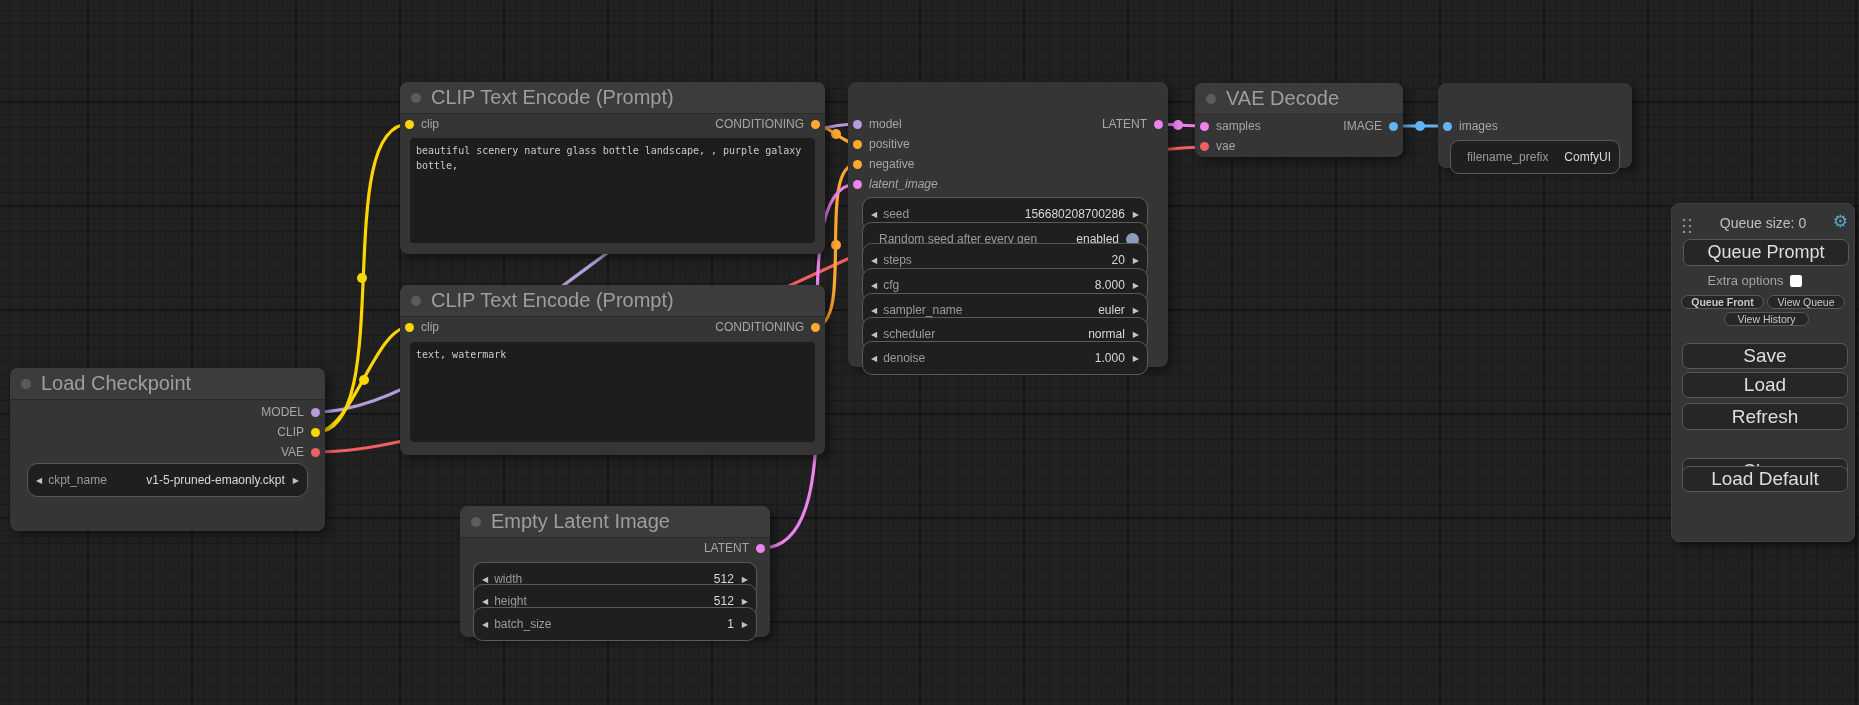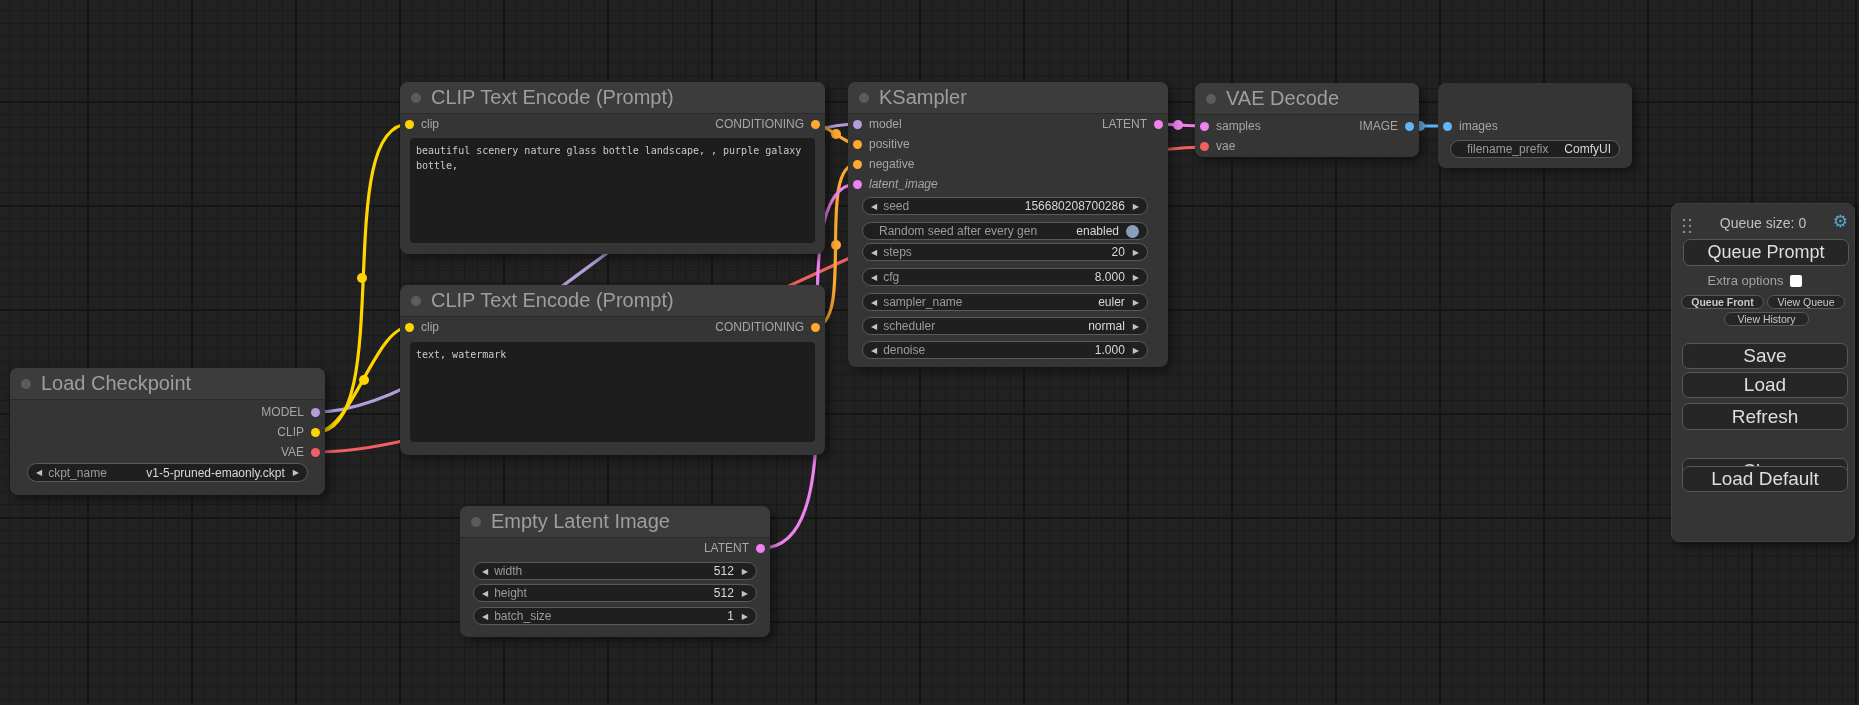"KSampler" div.node-title { html: <div> <span></span> <span>KSampler</span> </div> -> none }
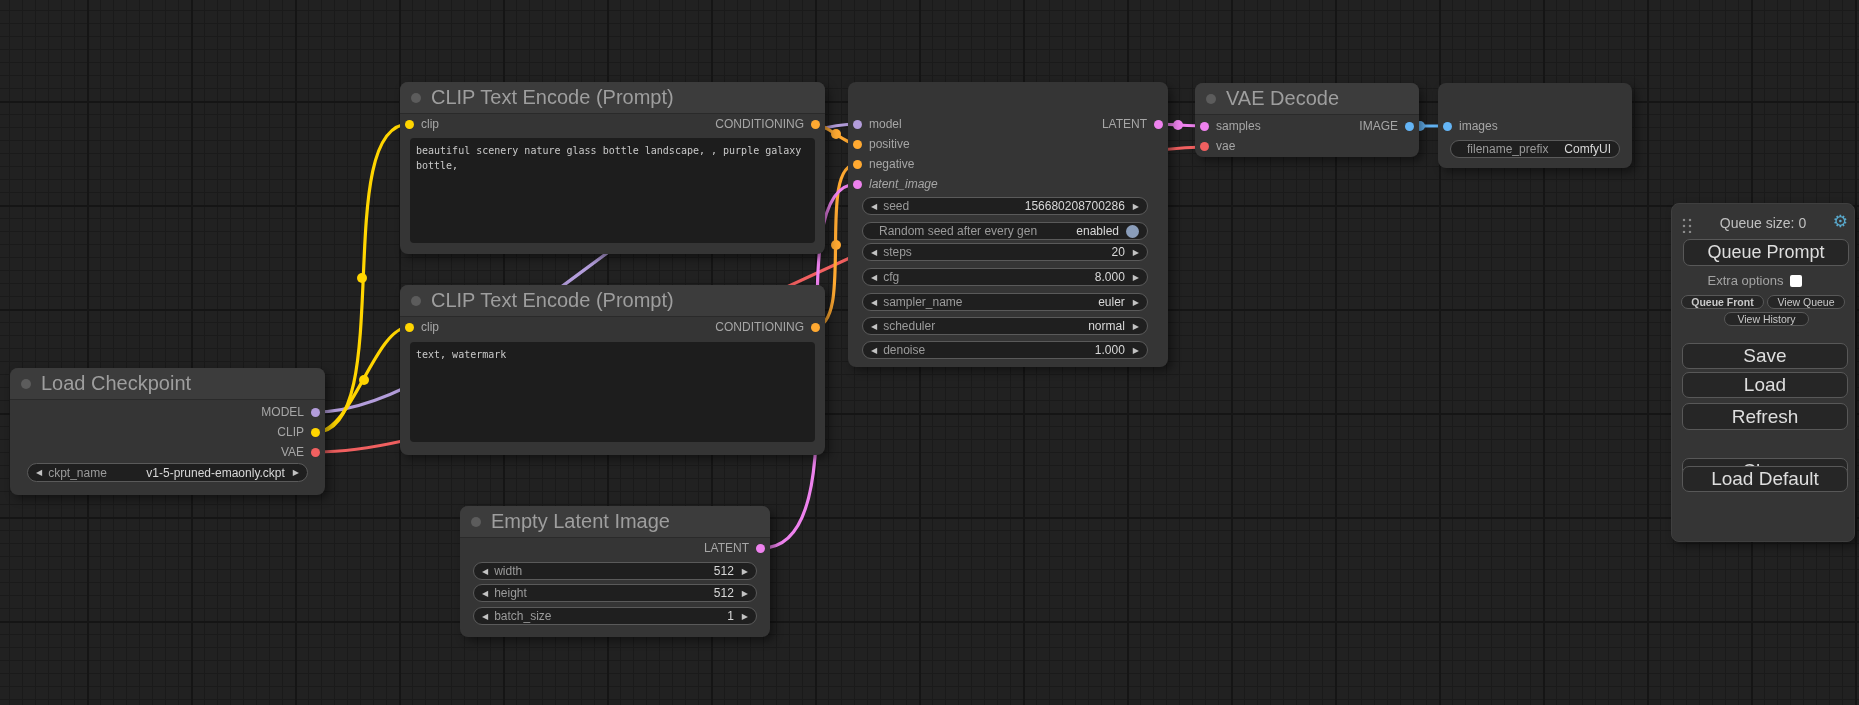"VAE Decode" div.node { width: 224px -> 208px }
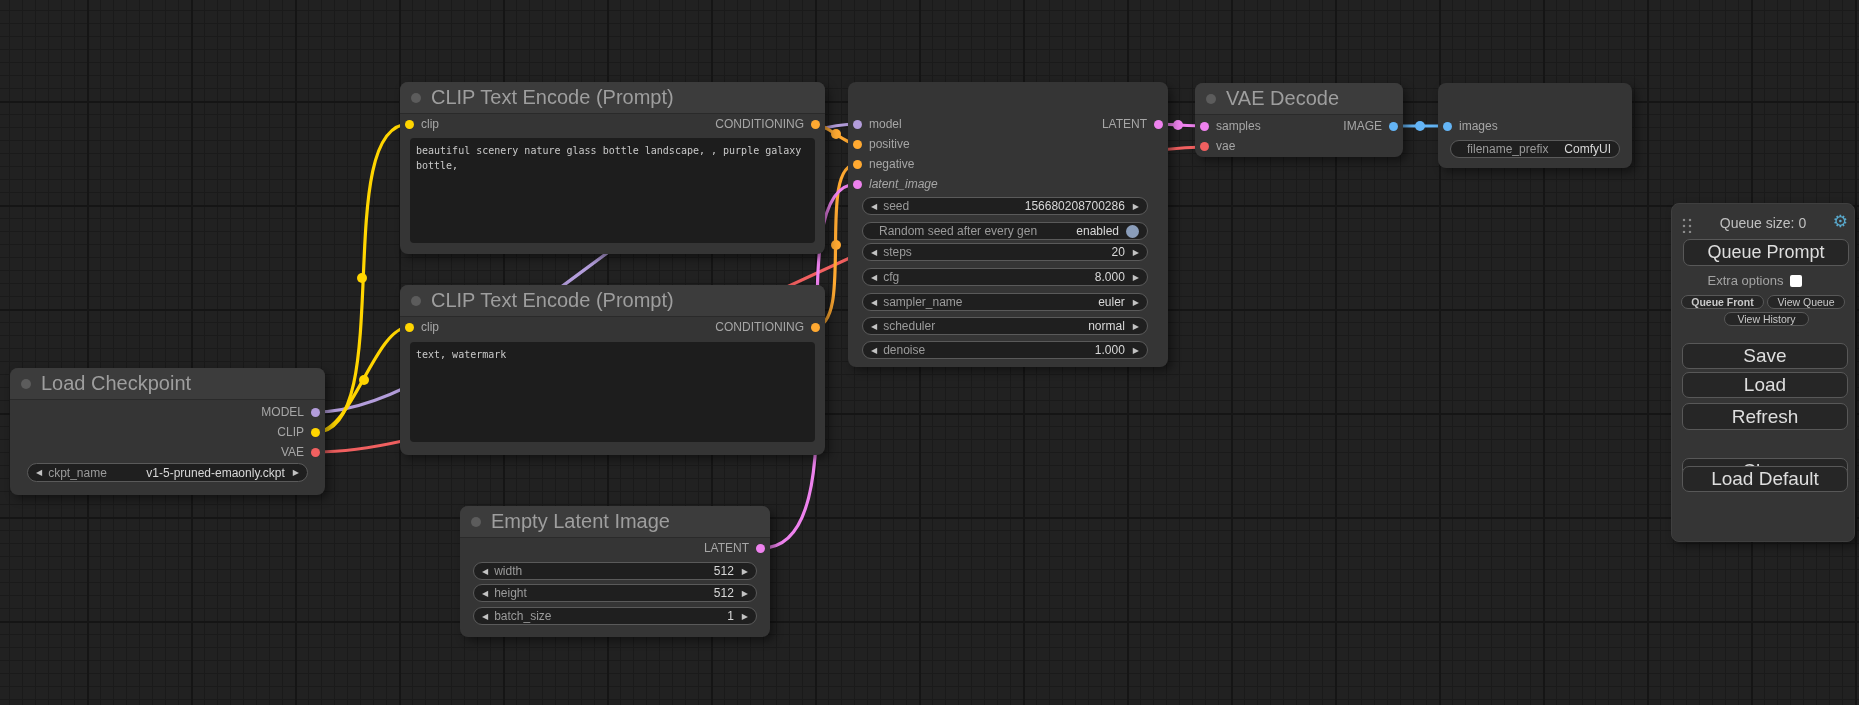"filename_prefix" .widget { padding: 8px 8px -> 16px 8px }
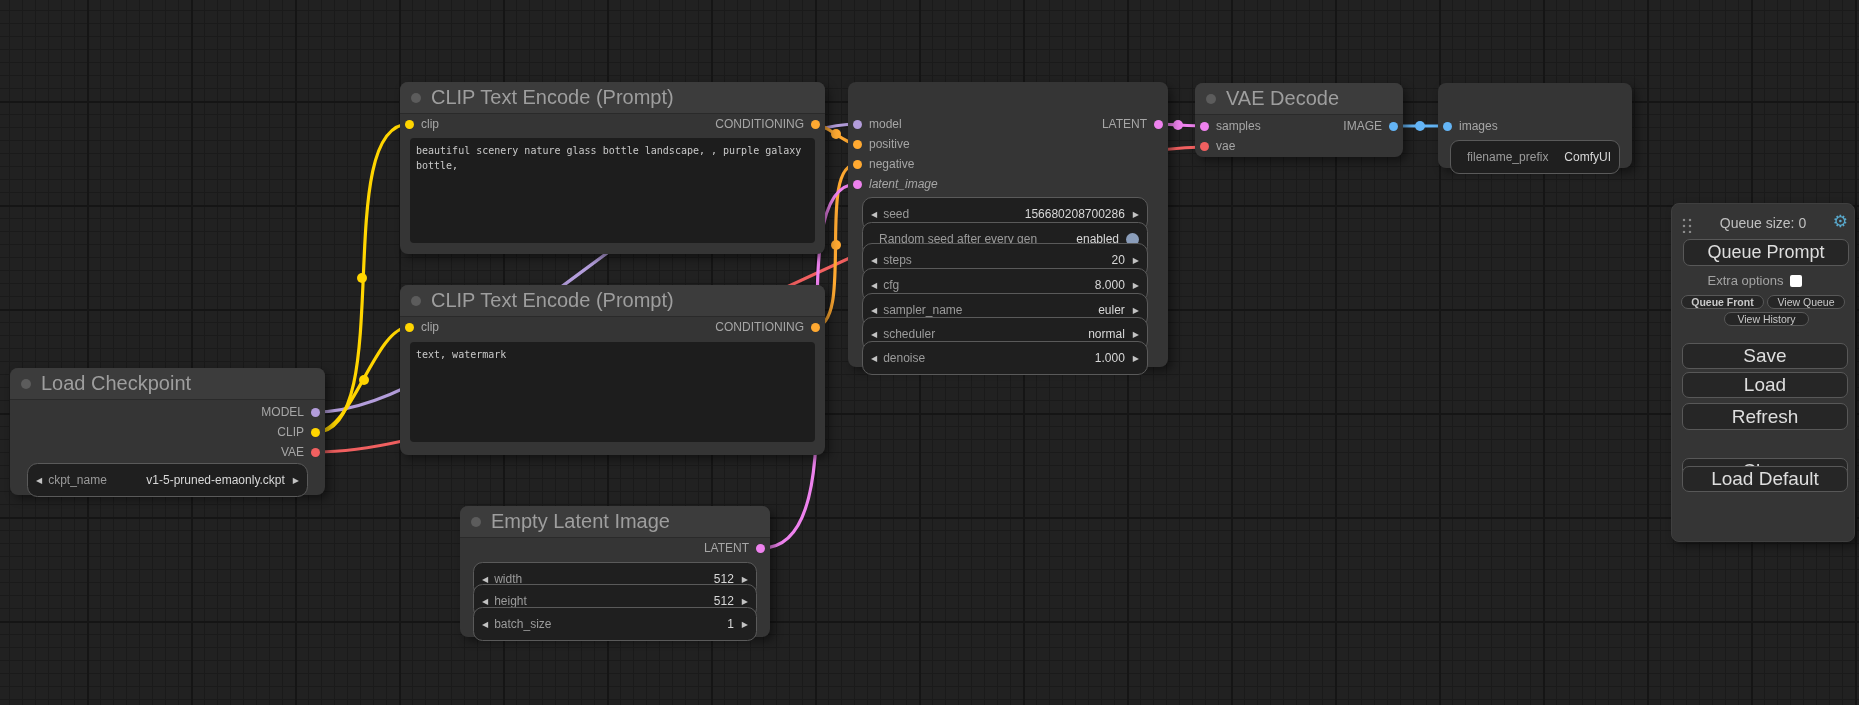"Load Checkpoint" div.node { height: 127px -> 163px }
